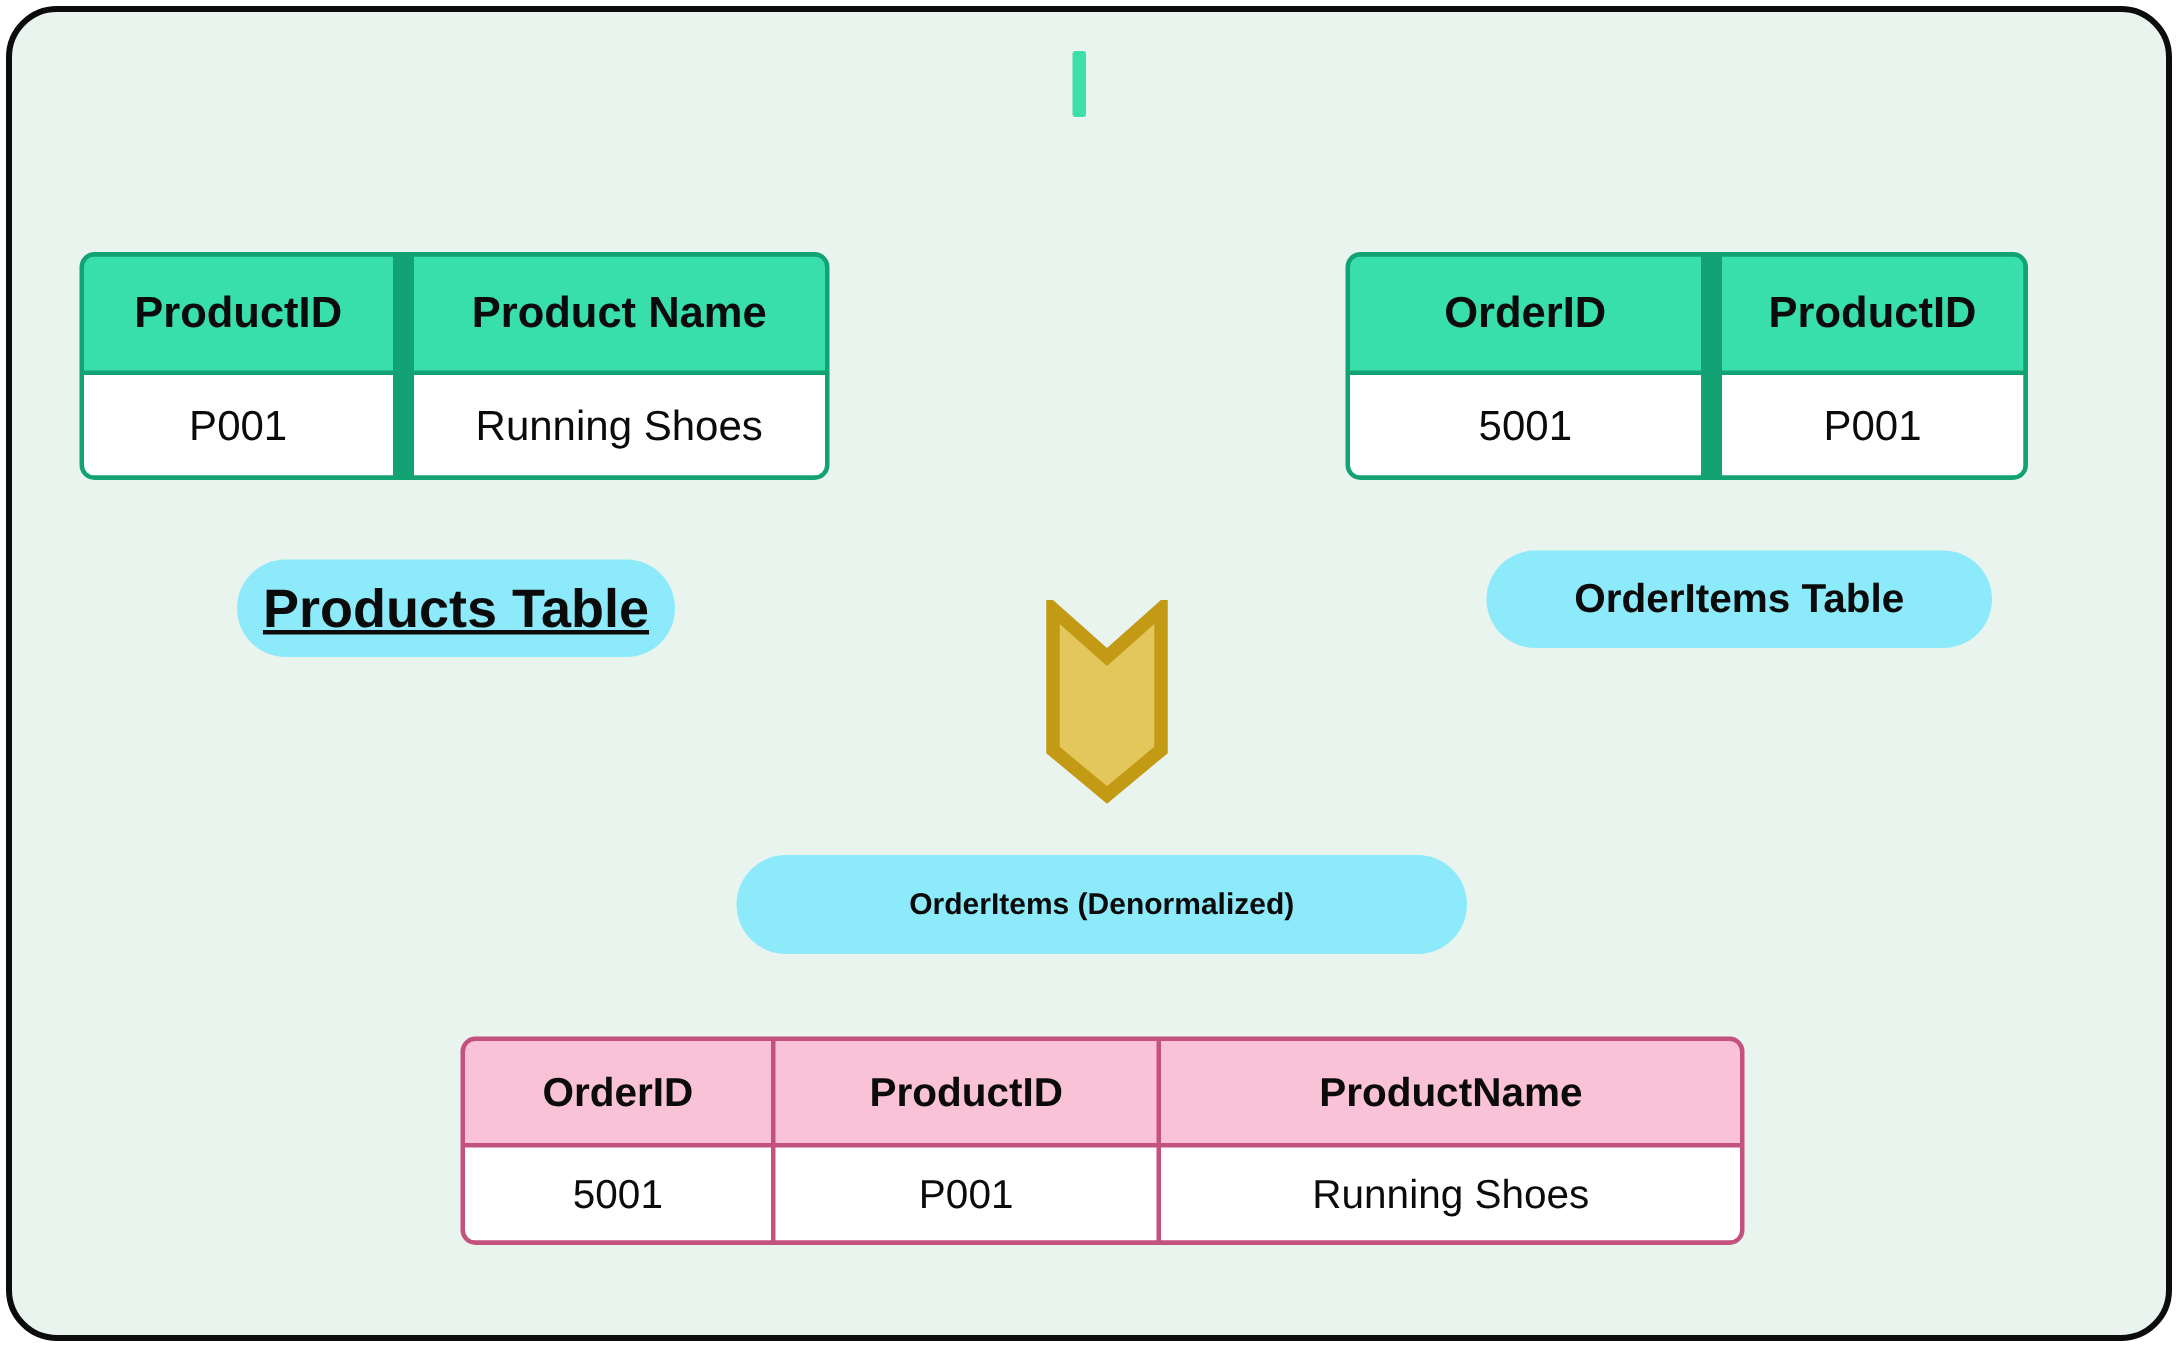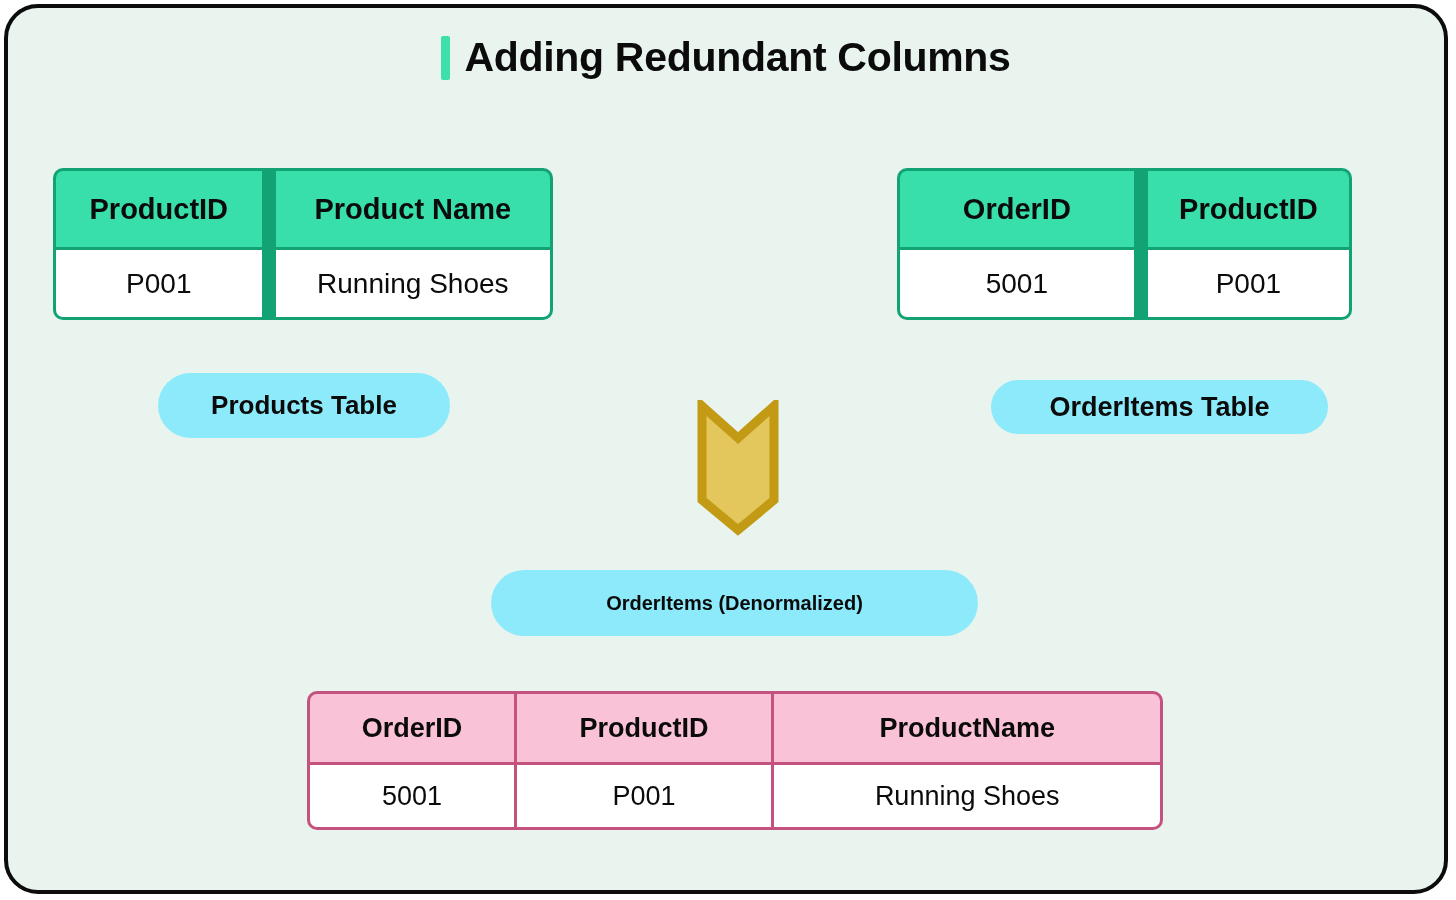"Adding Redundant Columns" div.title-text { html: <div>Adding Redundant Columns</div> -> none }
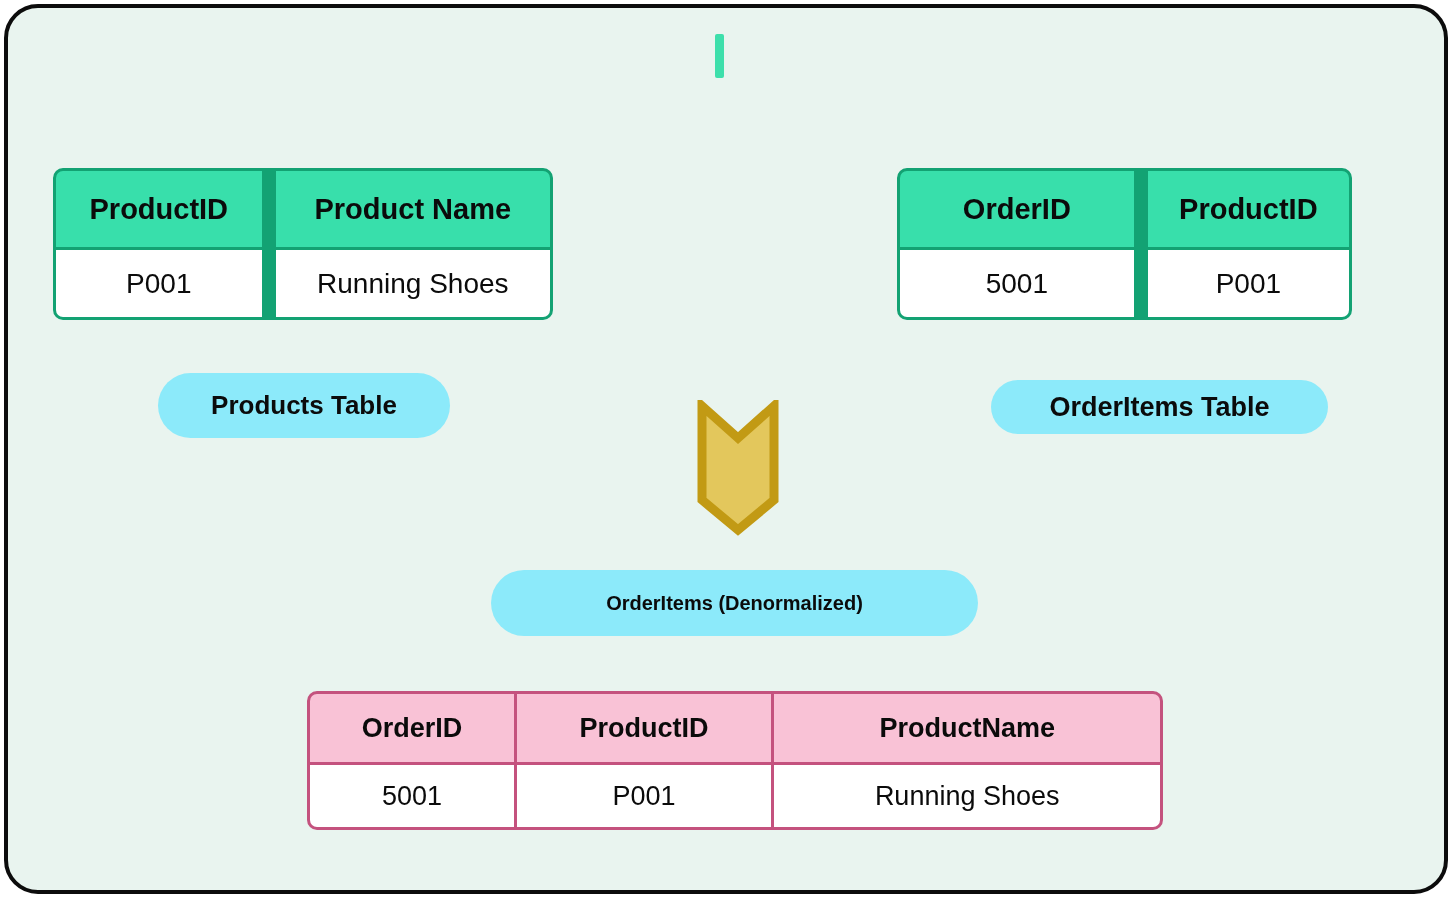"Products Table" #pill-products { font-size: 26px -> 36px; text-decoration: none -> underline }
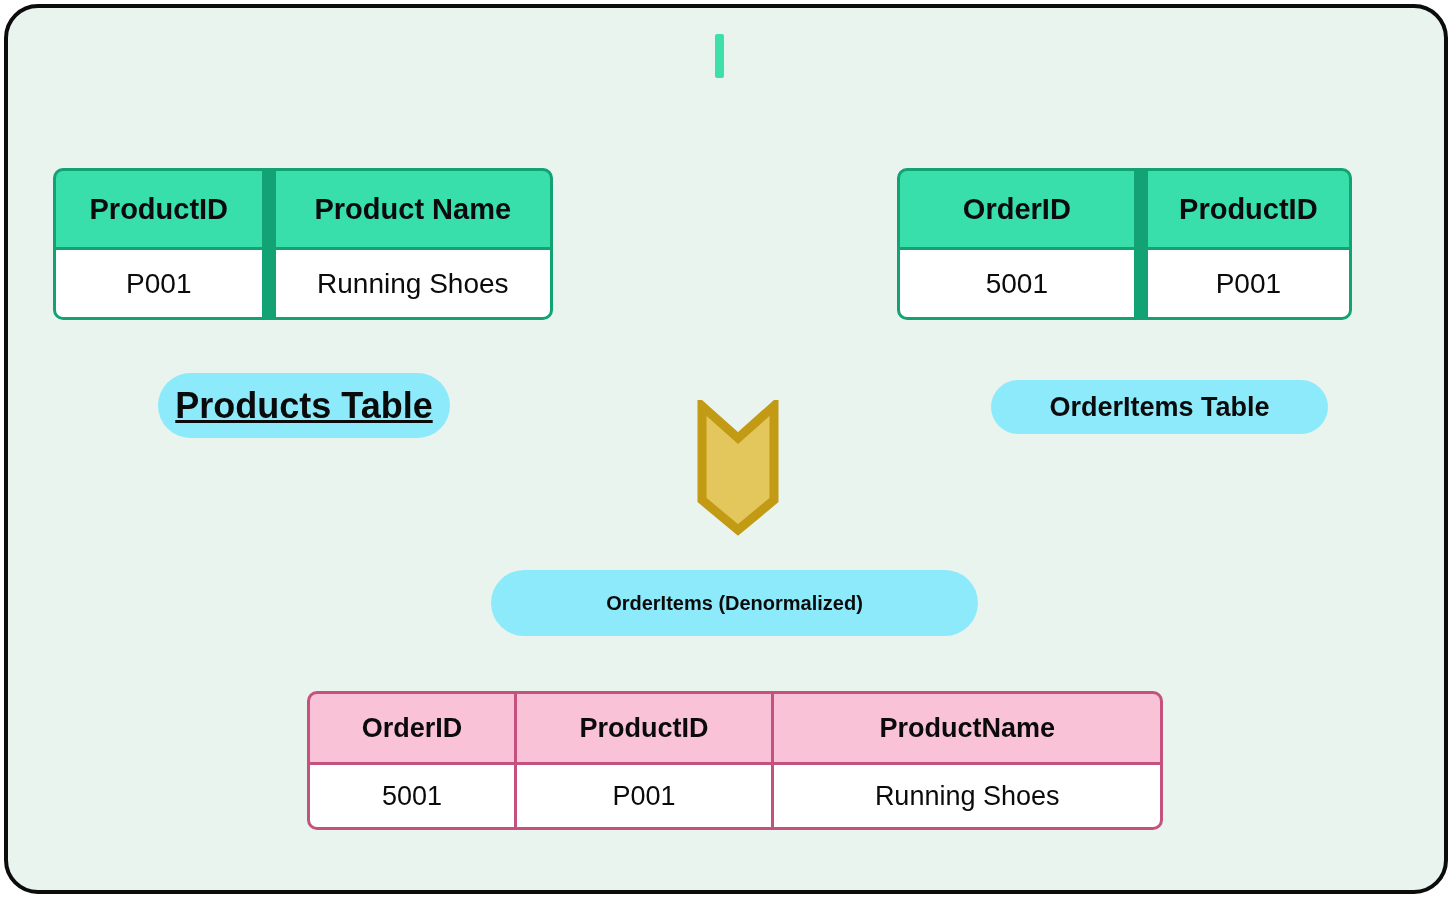"OrderItems Table" #pill-orderitems { height: 54px -> 65px; top: 372px -> 359px }
